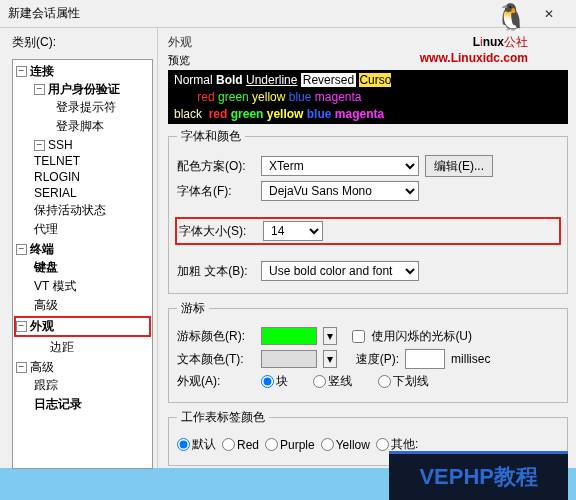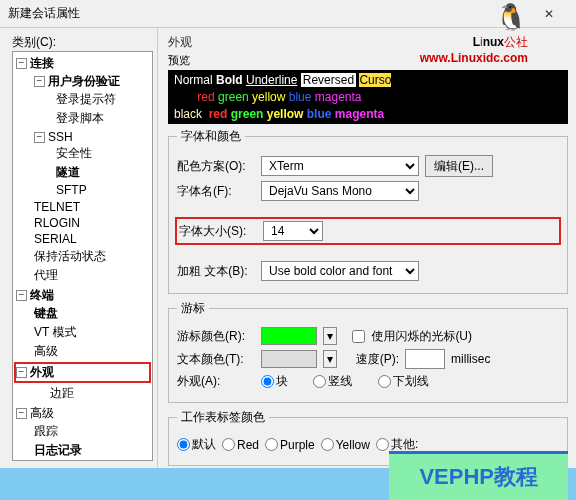"类别(C):" .cat-label { margin-bottom: 0 -> 8px }
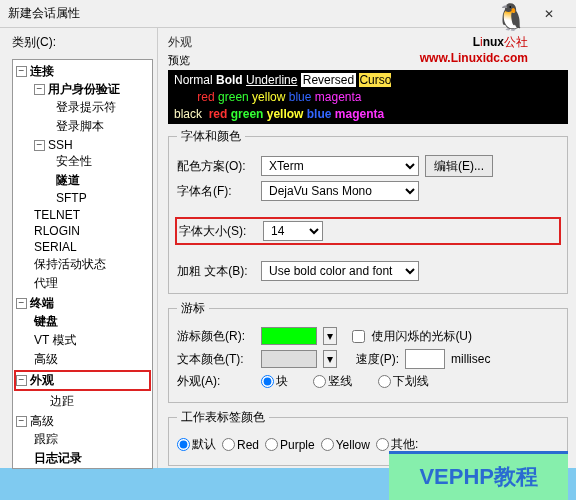"安全性" ul { html: <ul> <li>安全性</li> <li>隧道</li> <li>SFTP</li> </ul> -> none }
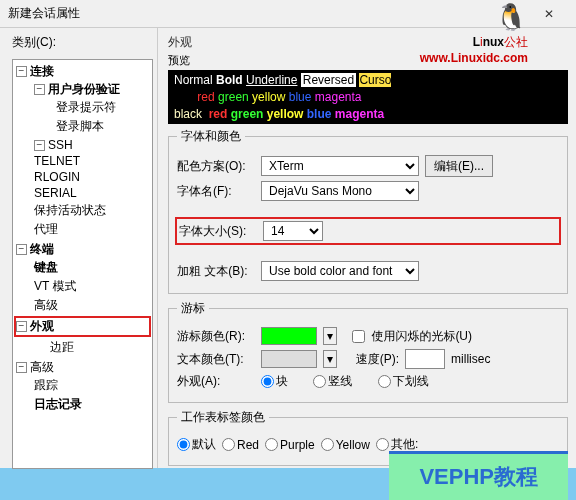"VEPHP教程" .vephp { background: #86efac -> #0f172a }
